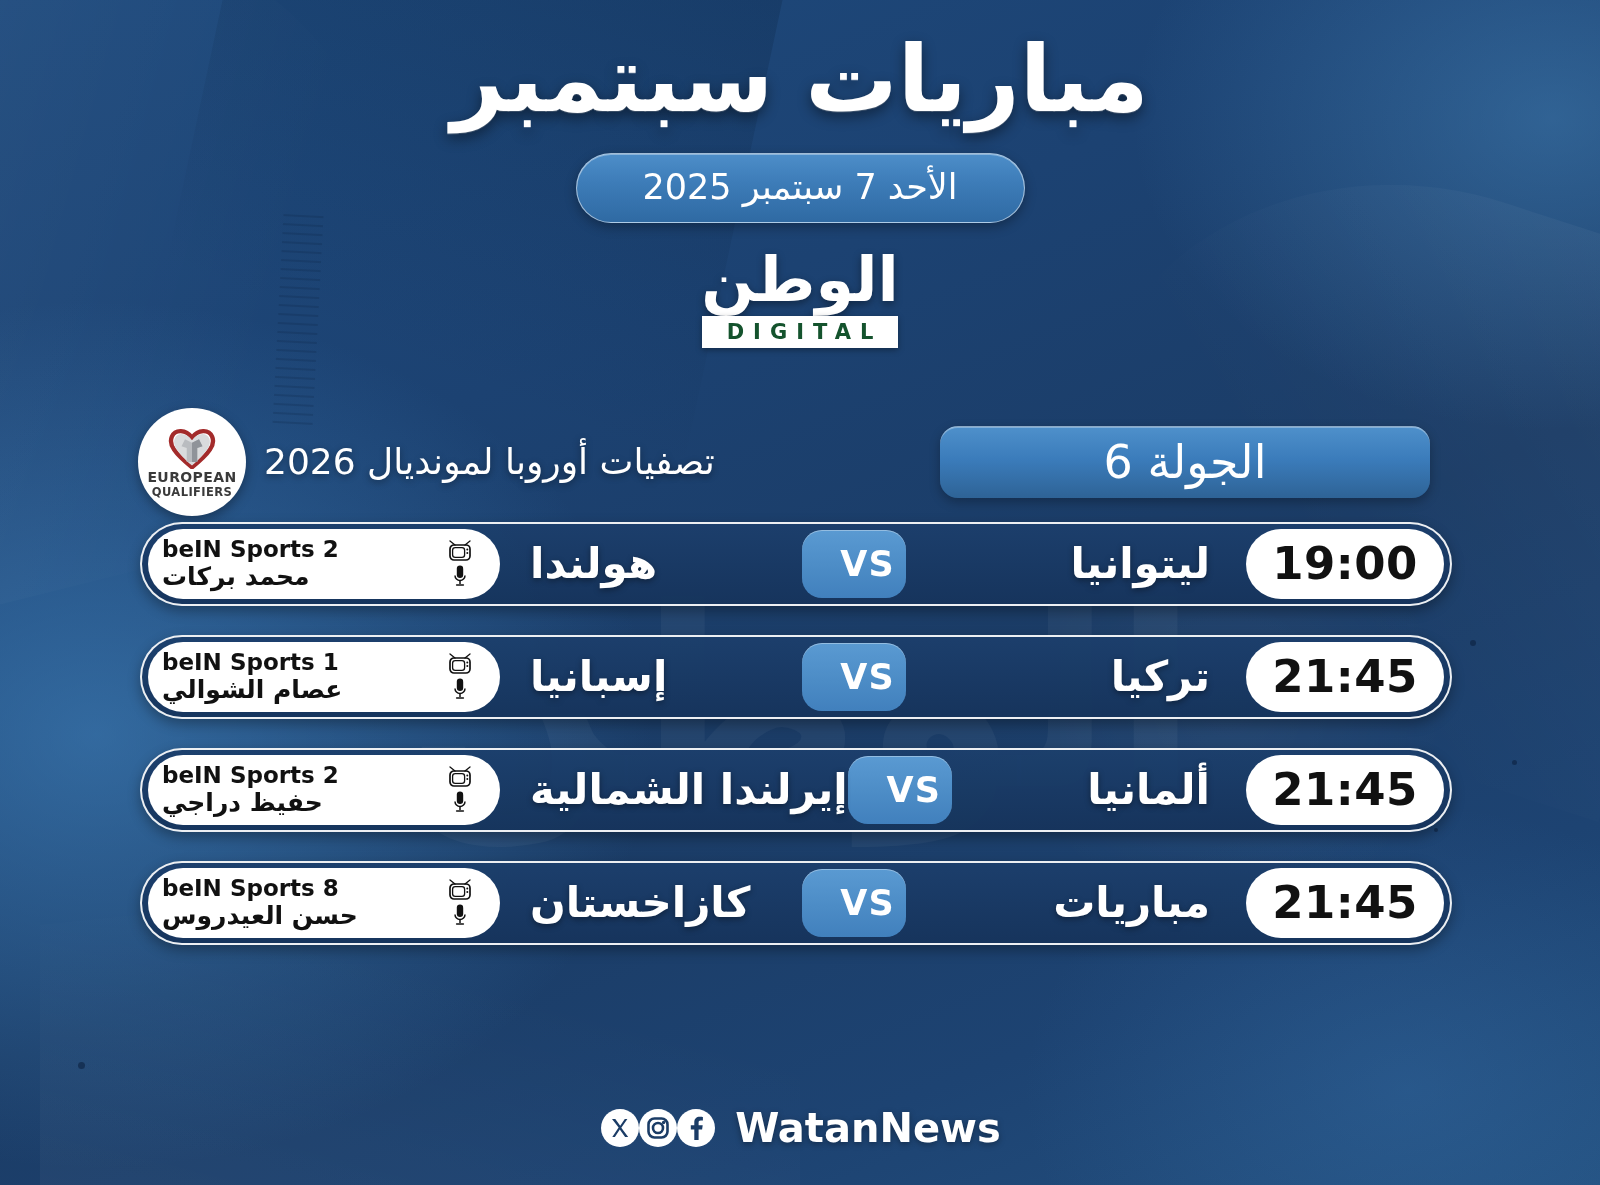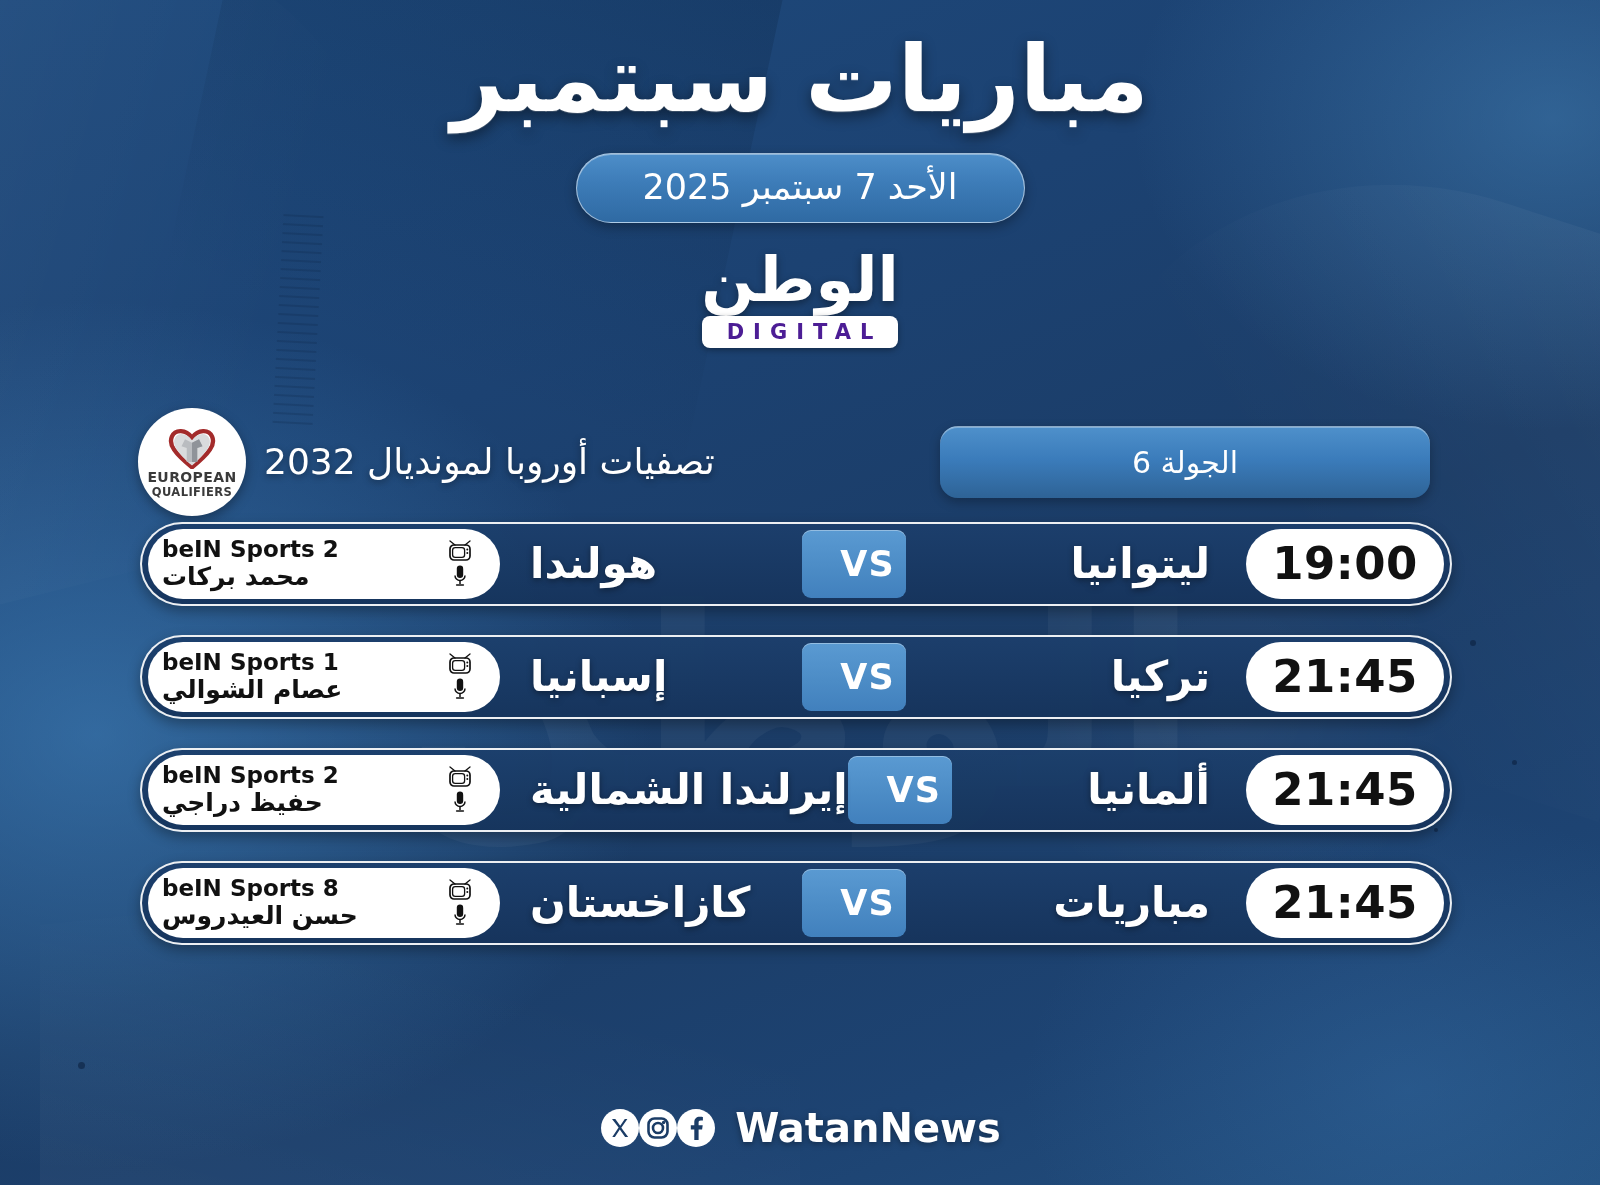"DIGITAL" .brand-sub { border-radius: 8px -> 0; color: #4c1d95 -> #14532d }
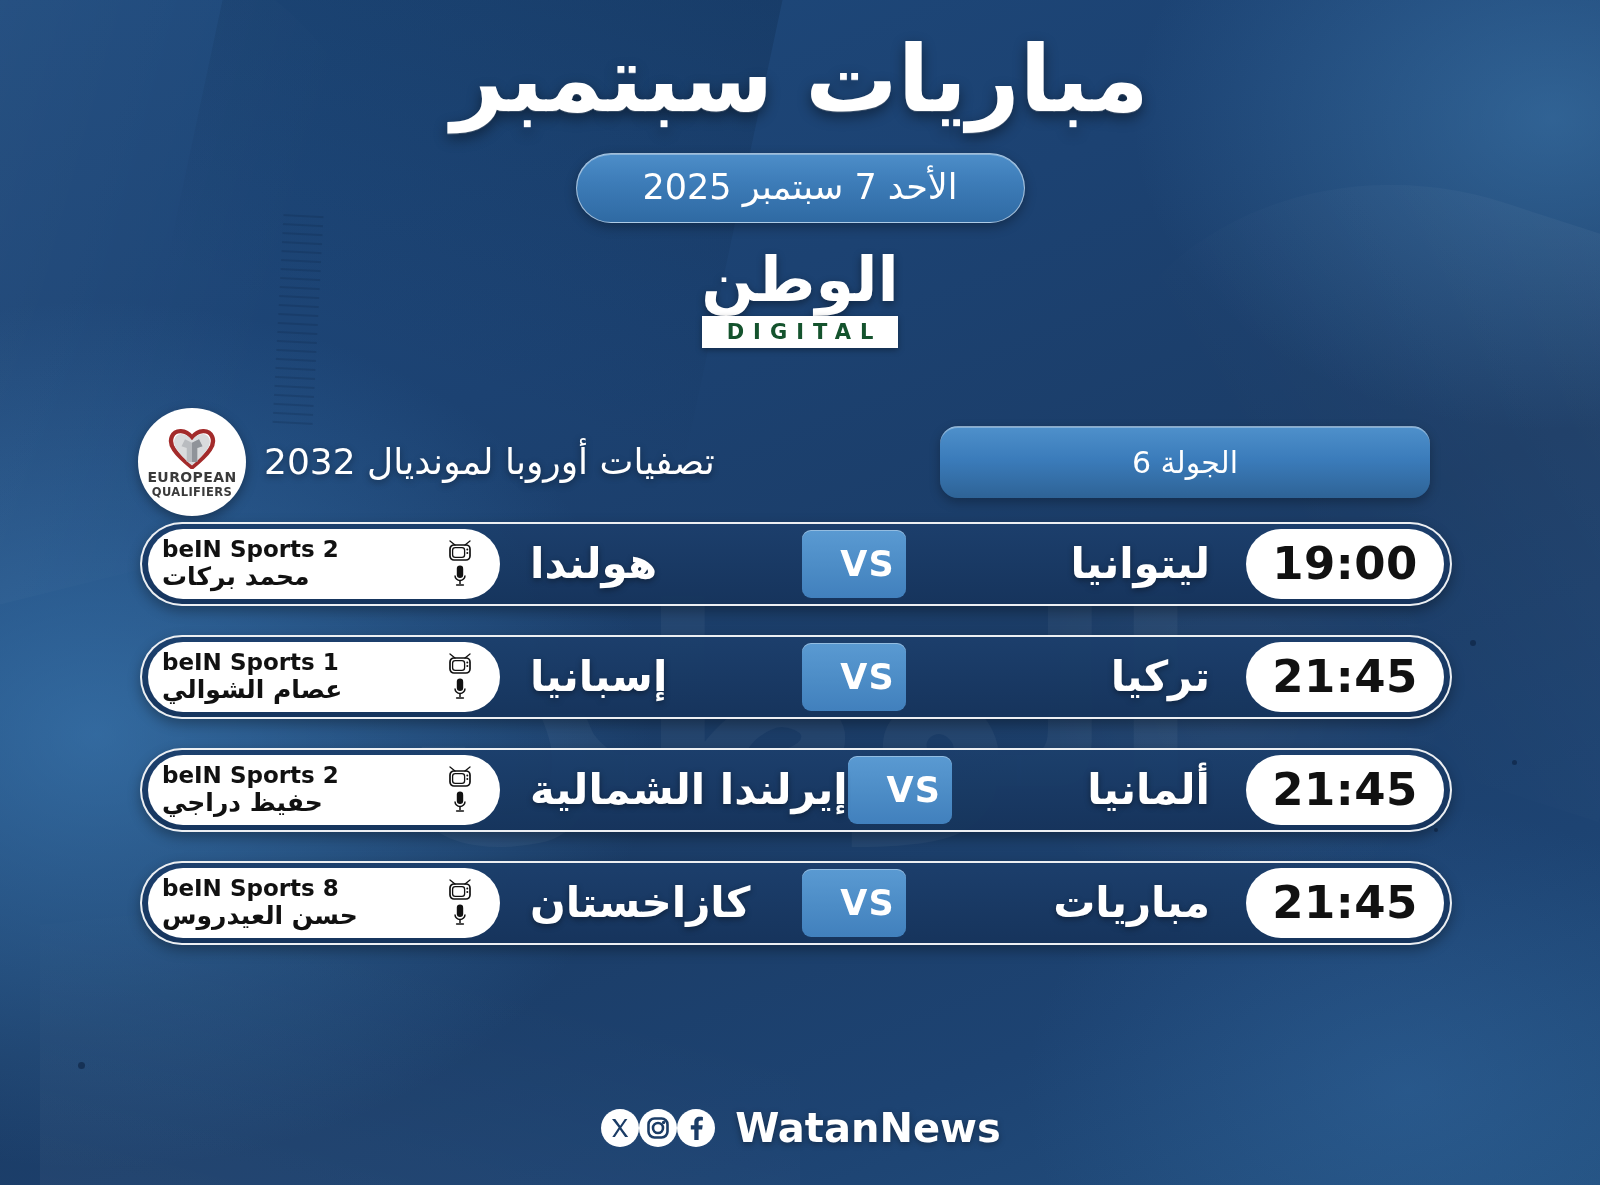"تصفيات أوروبا لمونديال 2032" div.comp-name { text: 2032 -> 2026 }
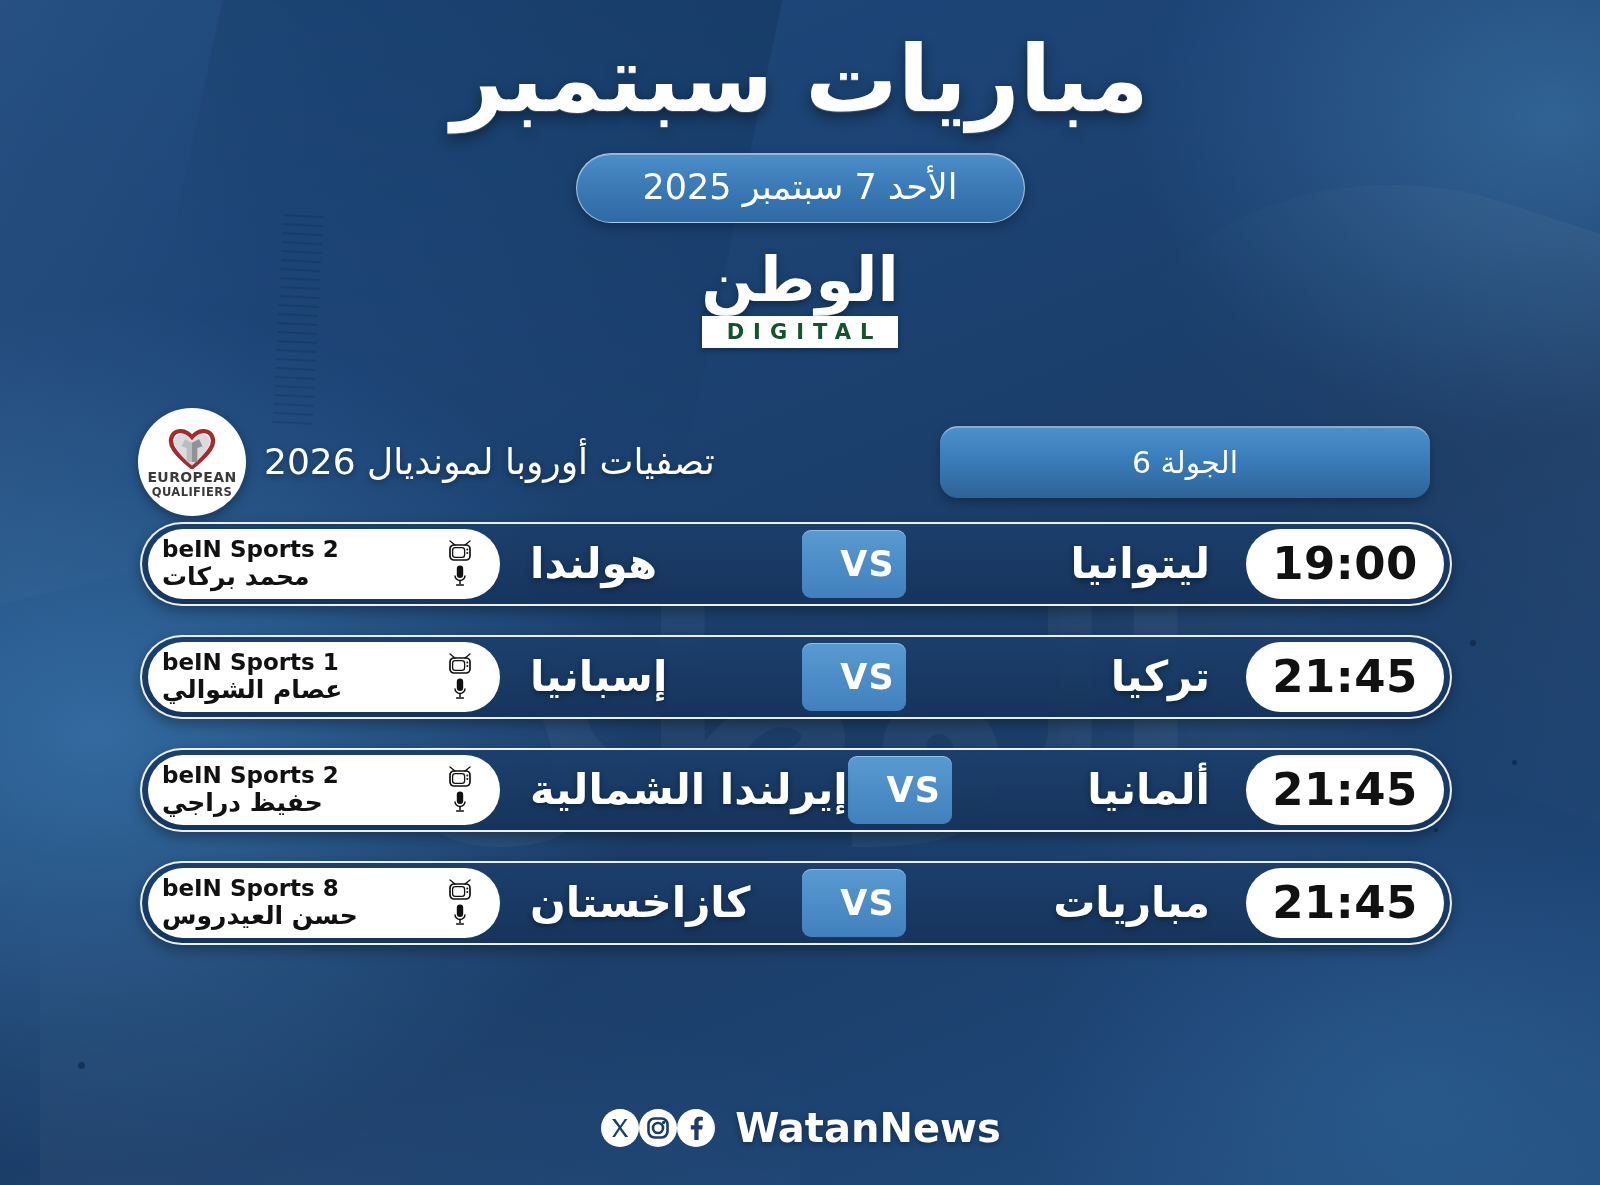"الجولة 6" .round-pill { font-size: 30px -> 46px }
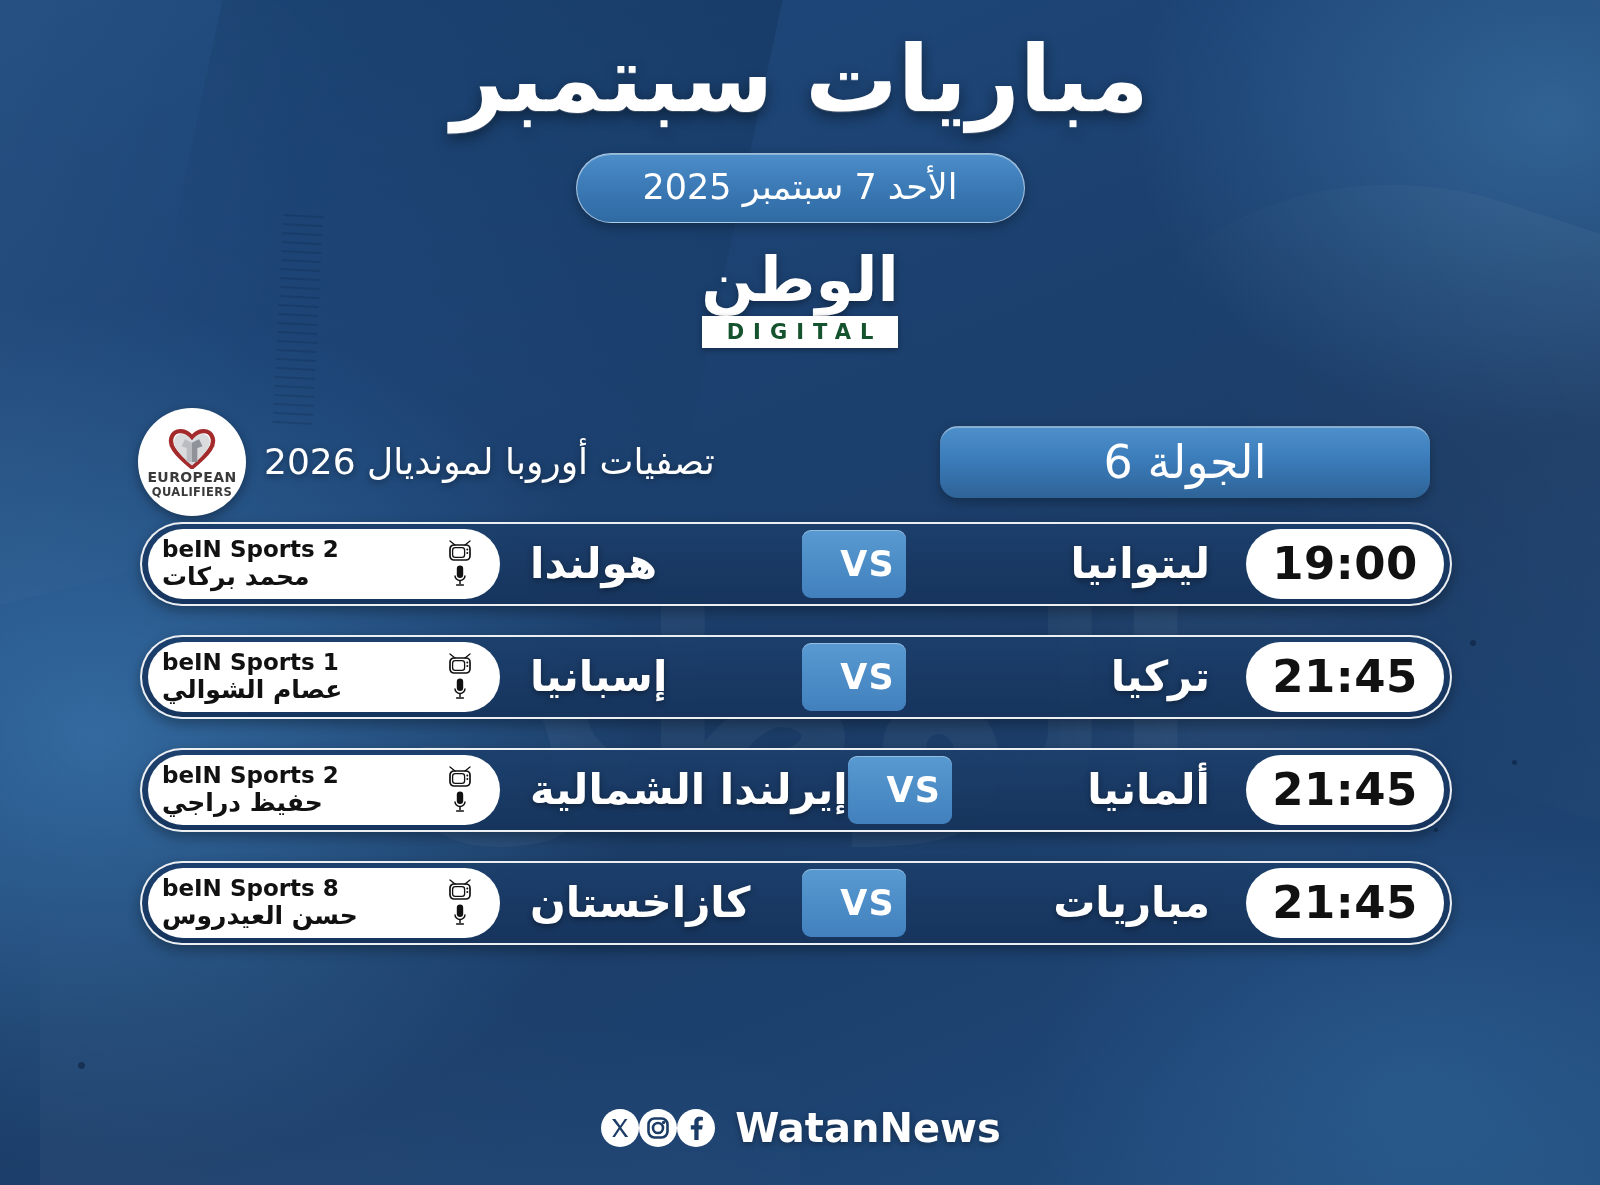"VS" .vs-badge { border-radius: 9px -> 20px }
